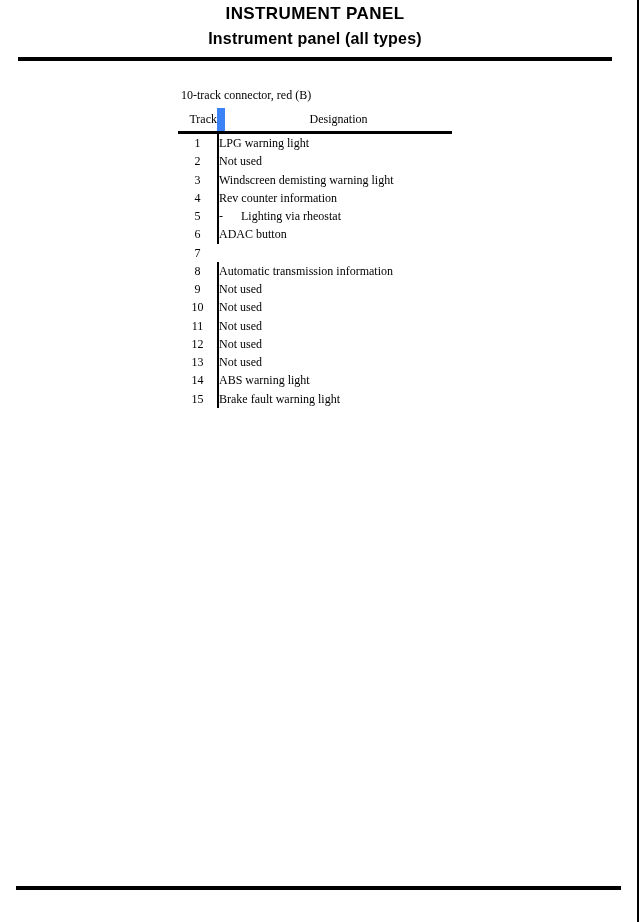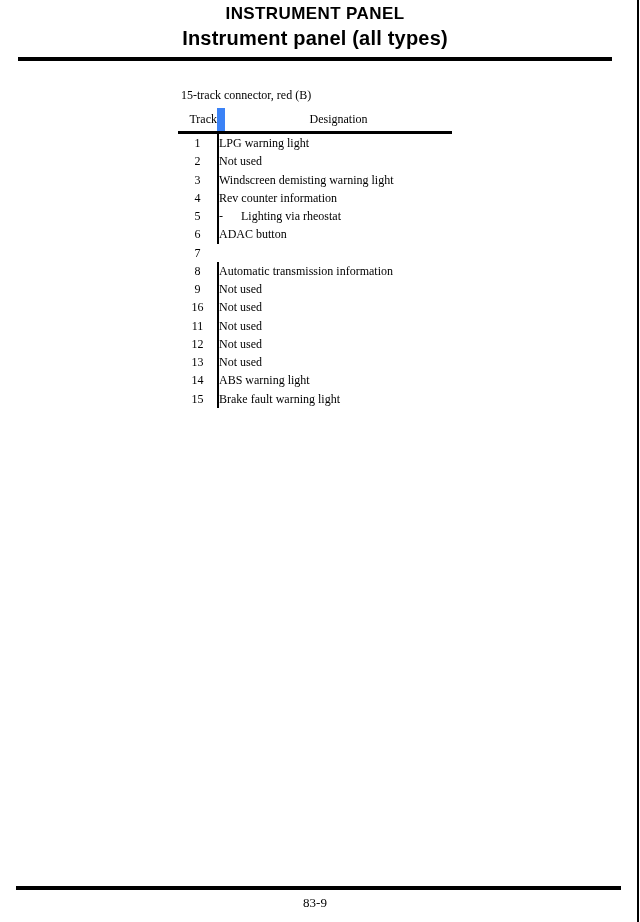"Instrument panel (all types)" .header-subtitle { font-size: 20px -> 16px }
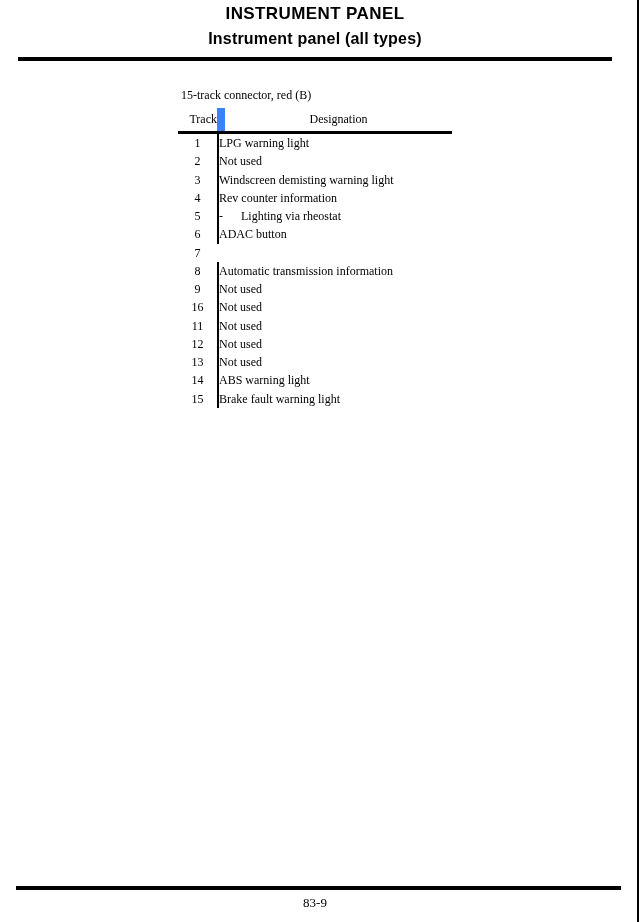"15-track connector, red (B)" div.caption { text: 15-track -> 10-track }
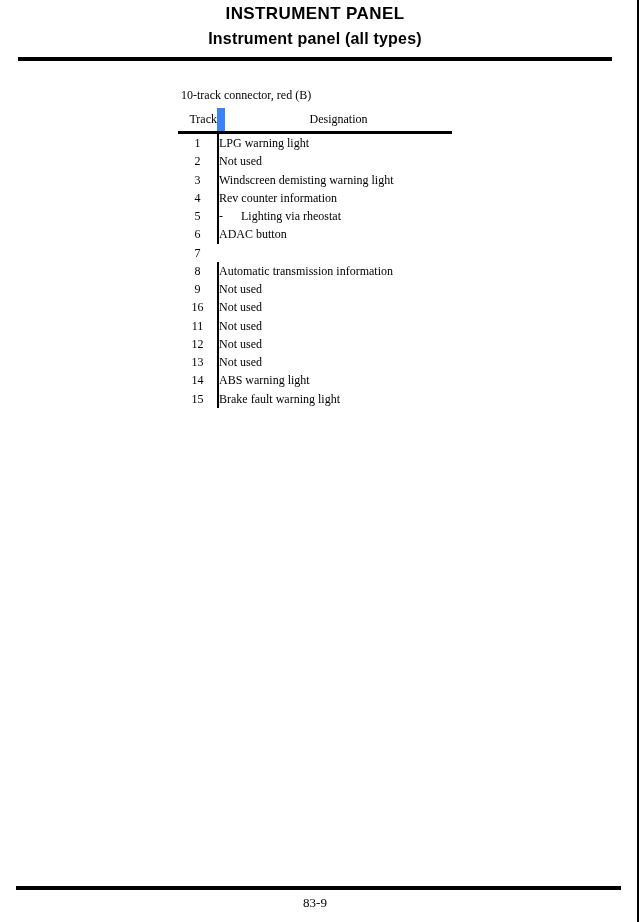"16" div.td-track { text: 16 -> 10 }
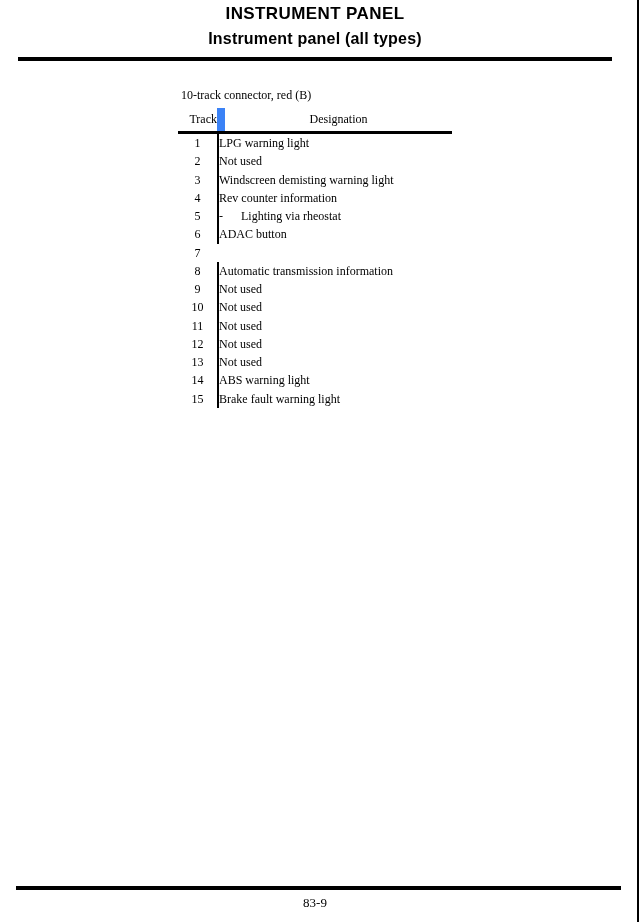"83-9" div.footer-page-number { html: <div>83-9</div> -> none }
